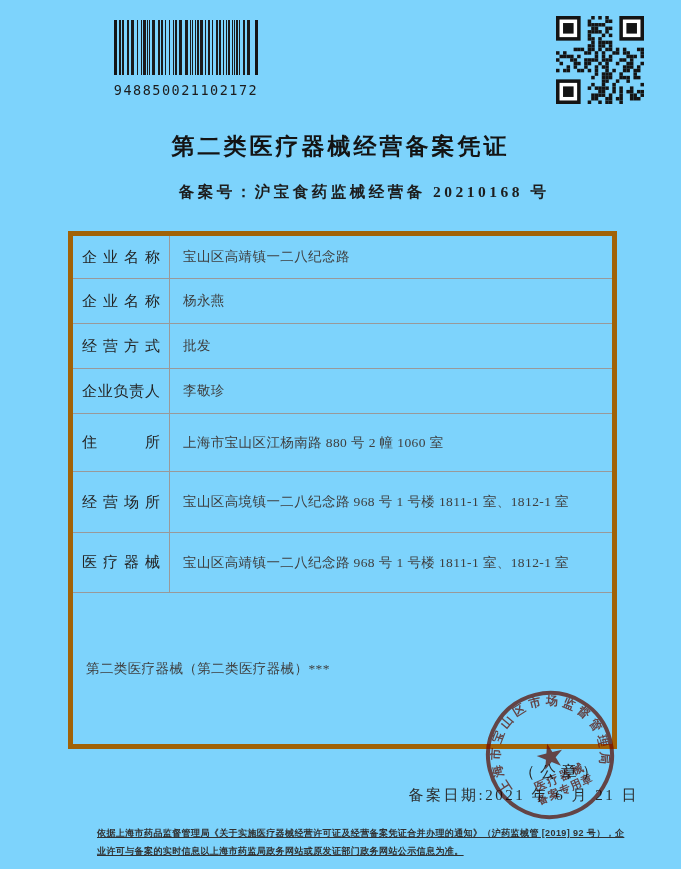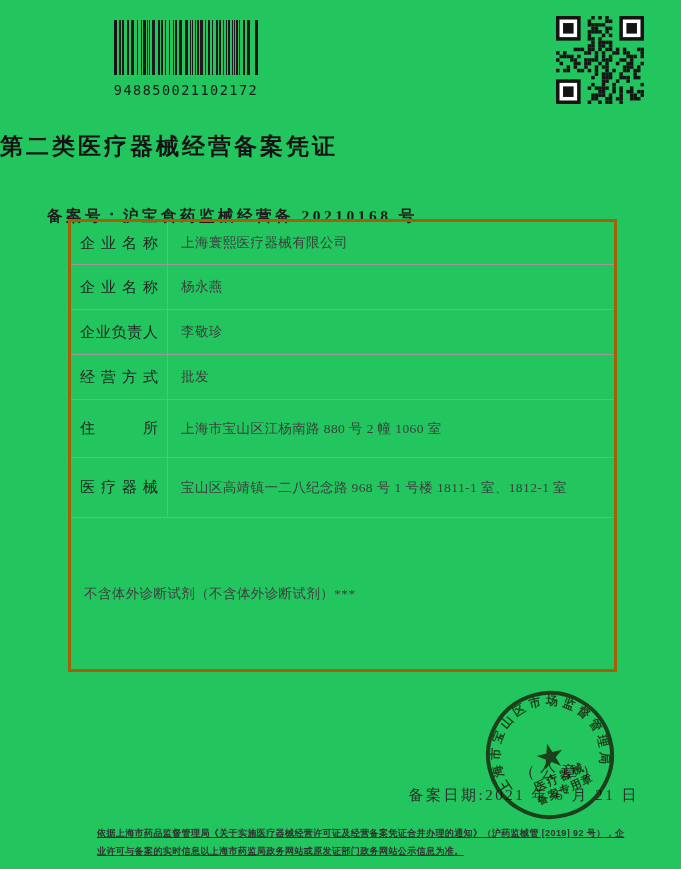"948850021102172" .page { background: #22c55e -> #7dd3fc }
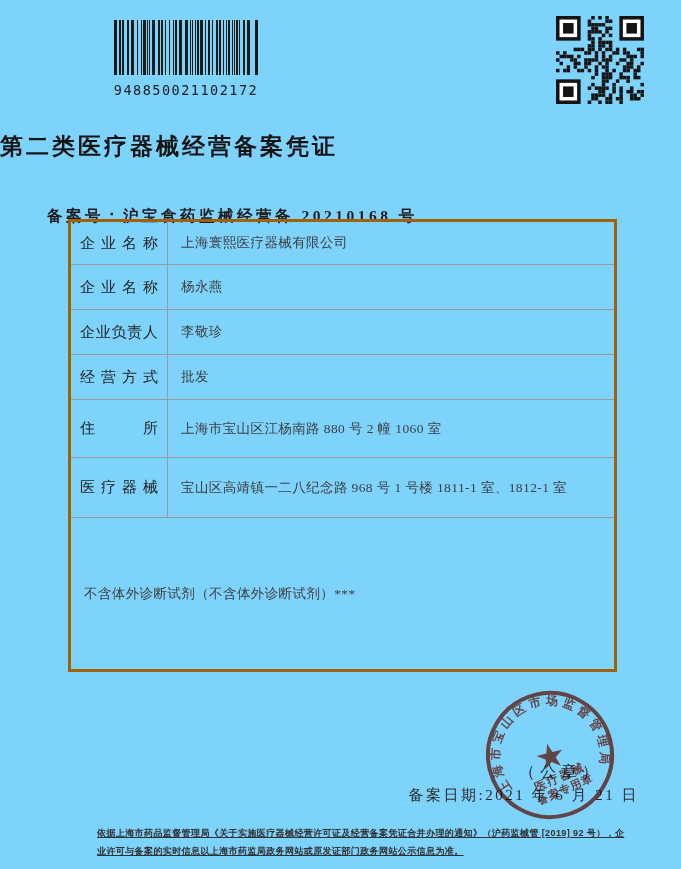"第二类医疗器械经营备案凭证" .title { text-align: none -> center }
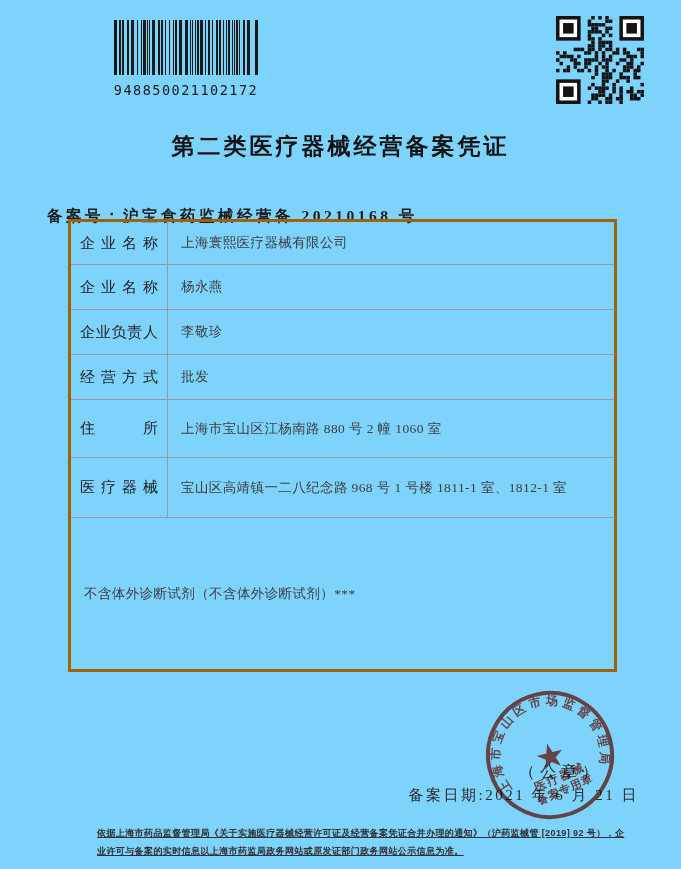"备案号：沪宝食药监械经营备 20210168 号" .recno { text-align: none -> center; top: 206px -> 182px }
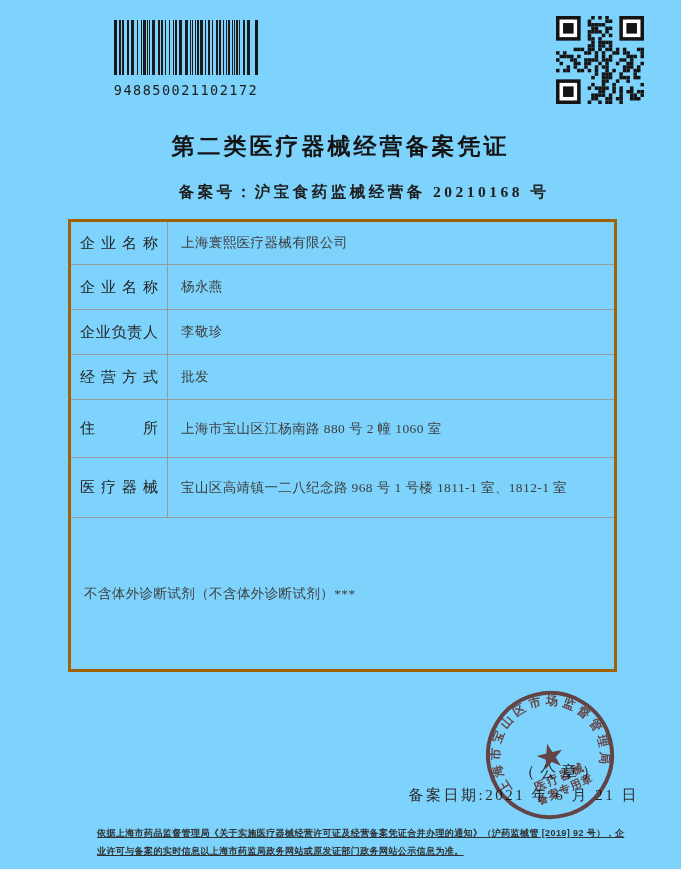"企业名称" .cert-table { border: 3px solid #a16207 -> 5px solid #a16207; top: 219px -> 231px }
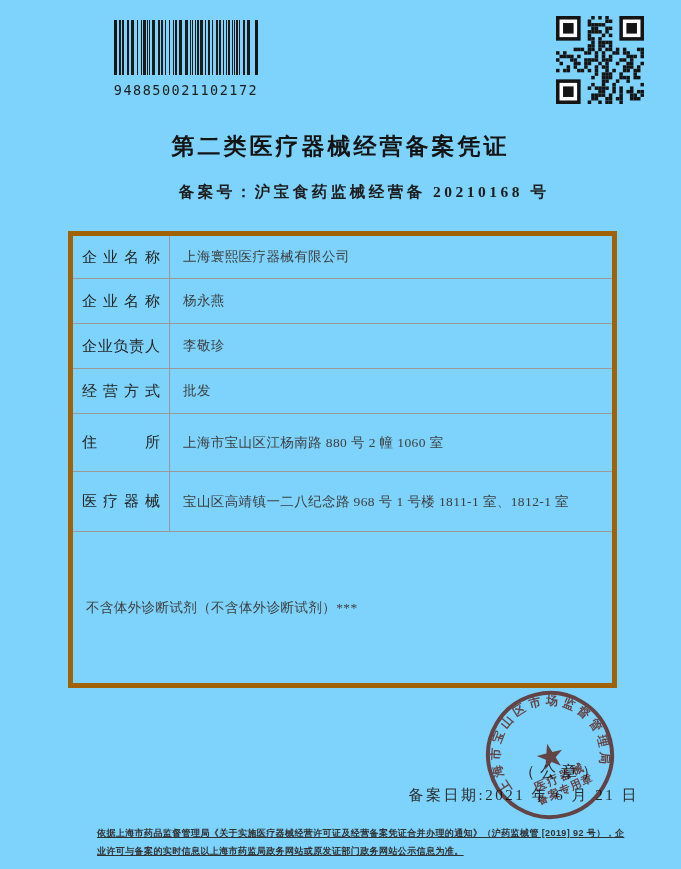"上海寰熙医疗器械有限公司" span { text: 上海寰熙医疗器械有限公司 -> 宝山区高靖镇一二八纪念路 }
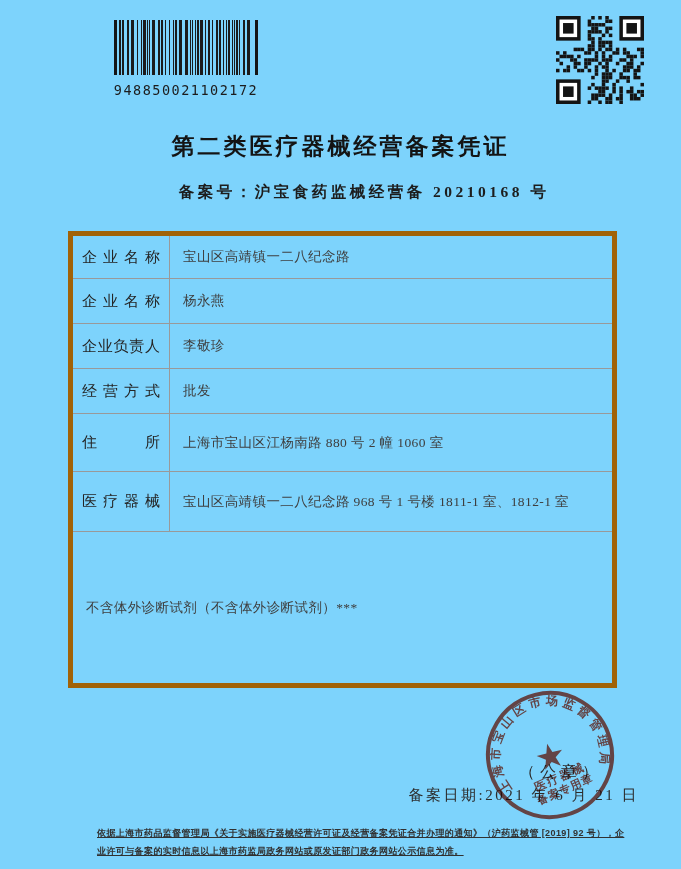"企业负责人" div.t-row { order: before "经营方式" -> after "经营方式" }
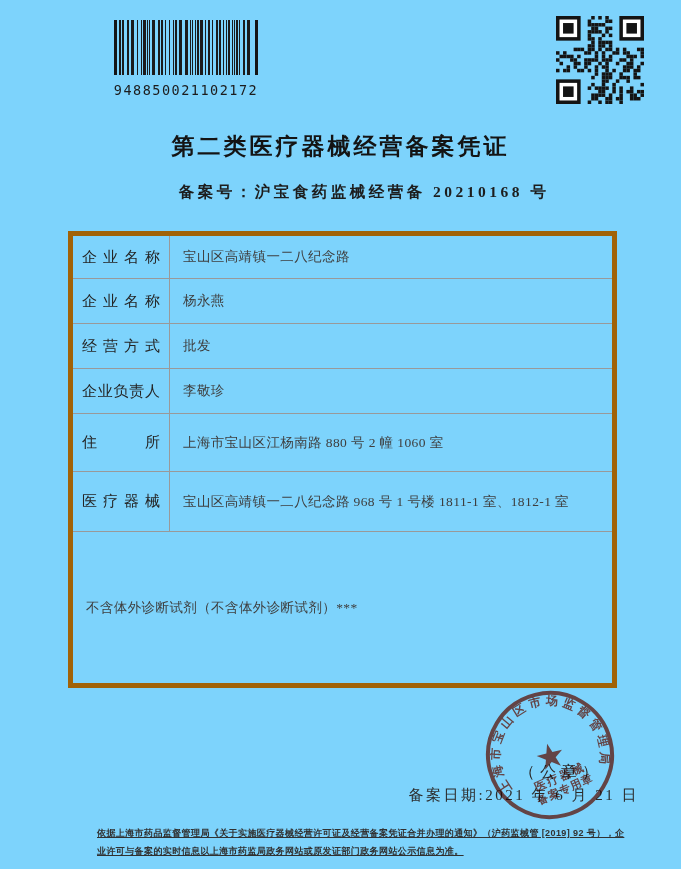"经营场所" div.t-row { html: none -> <div> <div> <span>经营场所</span> </div> <div> <span>宝山区高境镇一二八纪念路 968 号 1 号楼 1811-1 室、1812-1 室</span> </div> </div> }
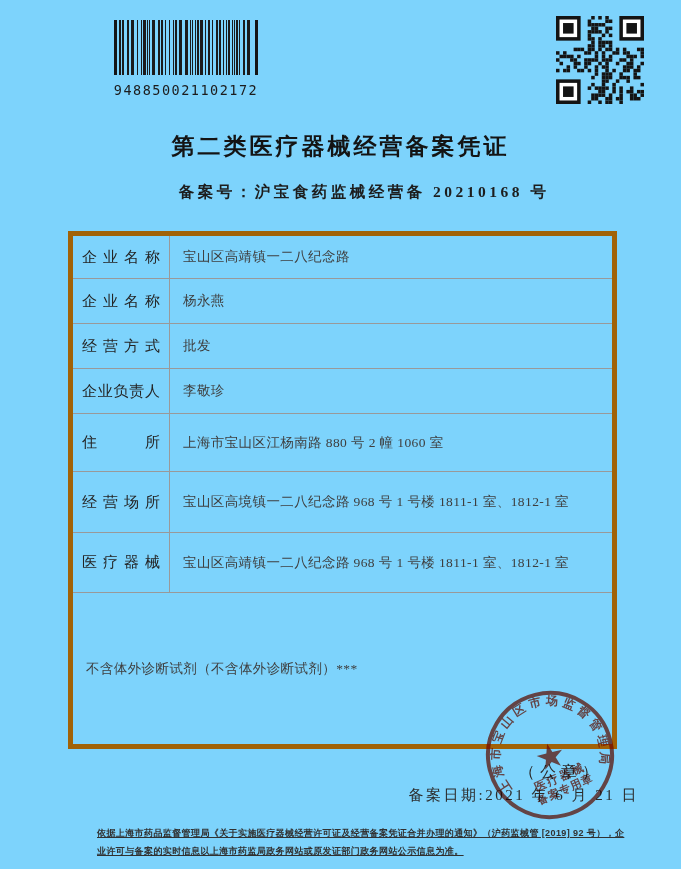"不含体外诊断试剂（不含体外诊断试剂）***" span { text: 不含体外诊断试剂（不含体外诊断试剂 -> 第二类医疗器械（第二类医疗器械 }
